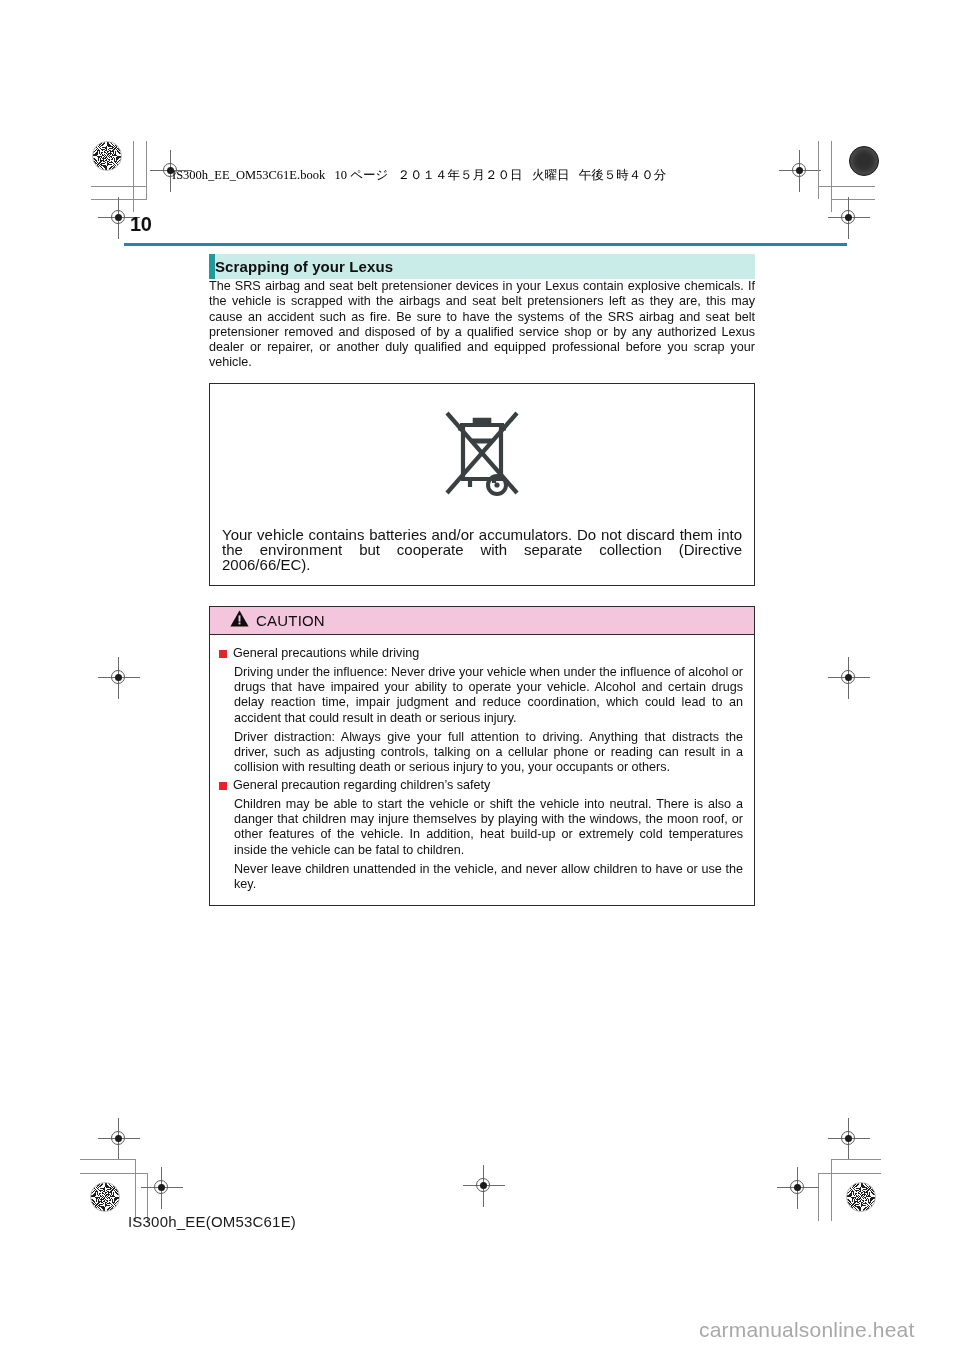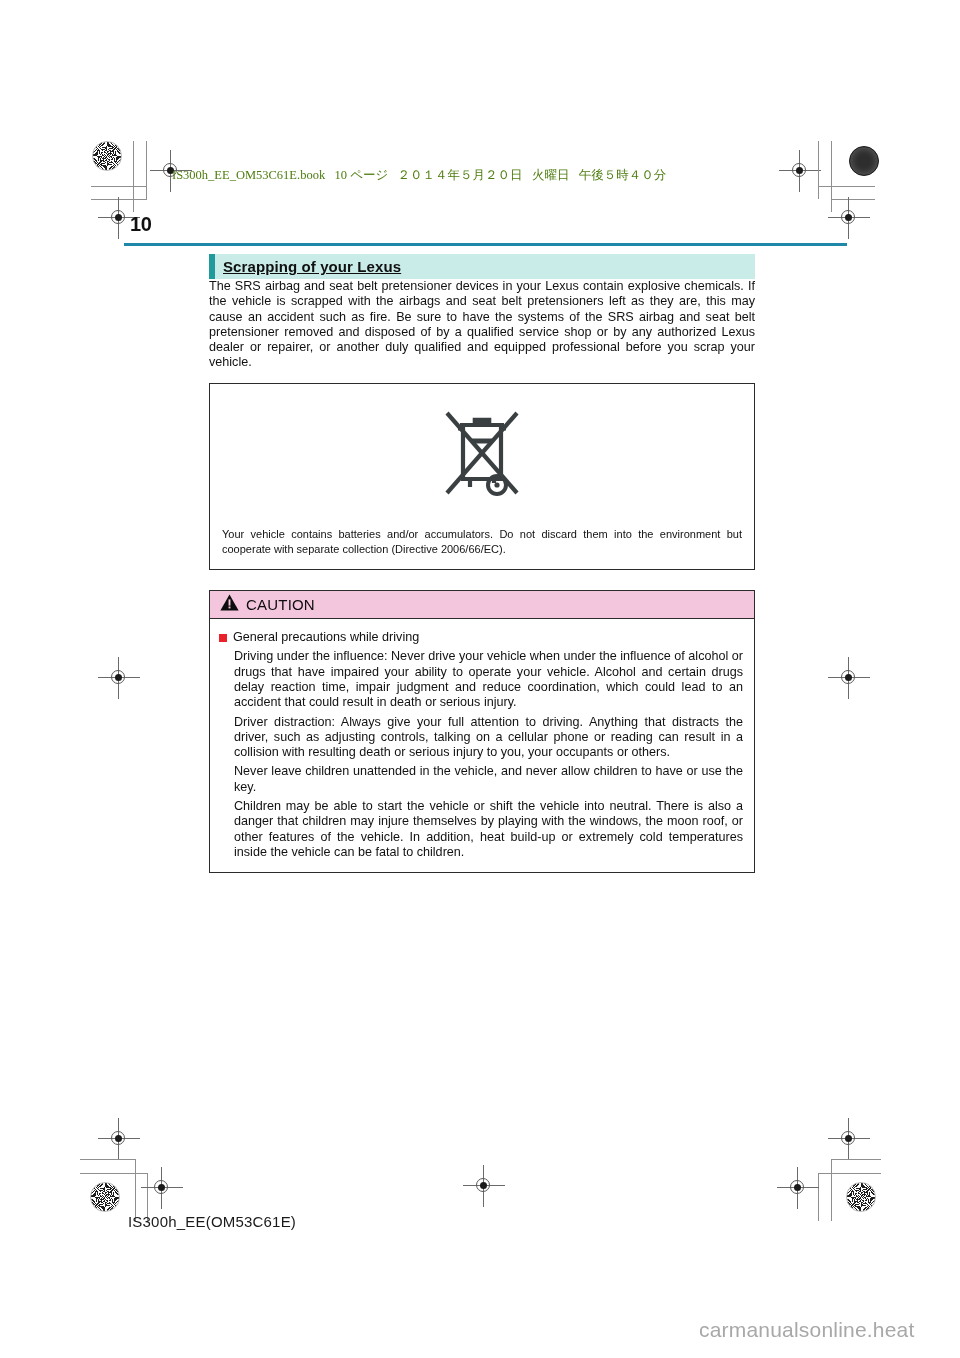"IS300h_EE_OM53C61E.book 10 ページ" .slug { color: #4d7c0f -> #000000 }
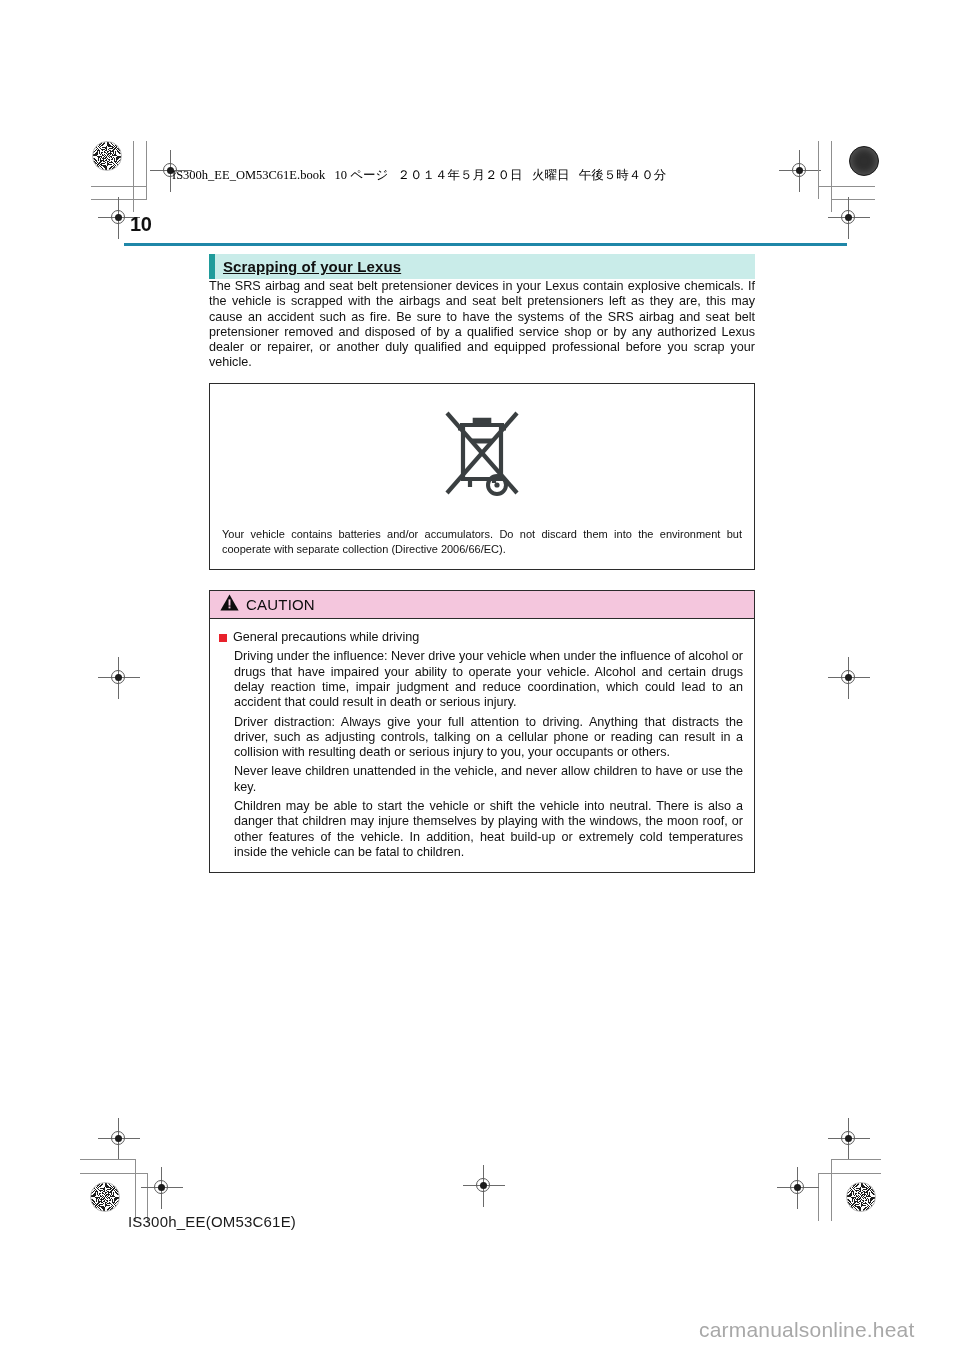"Scrapping of your Lexus" .section-title-bar .title-text { padding-left: 8px -> none; text-decoration: underline -> none }
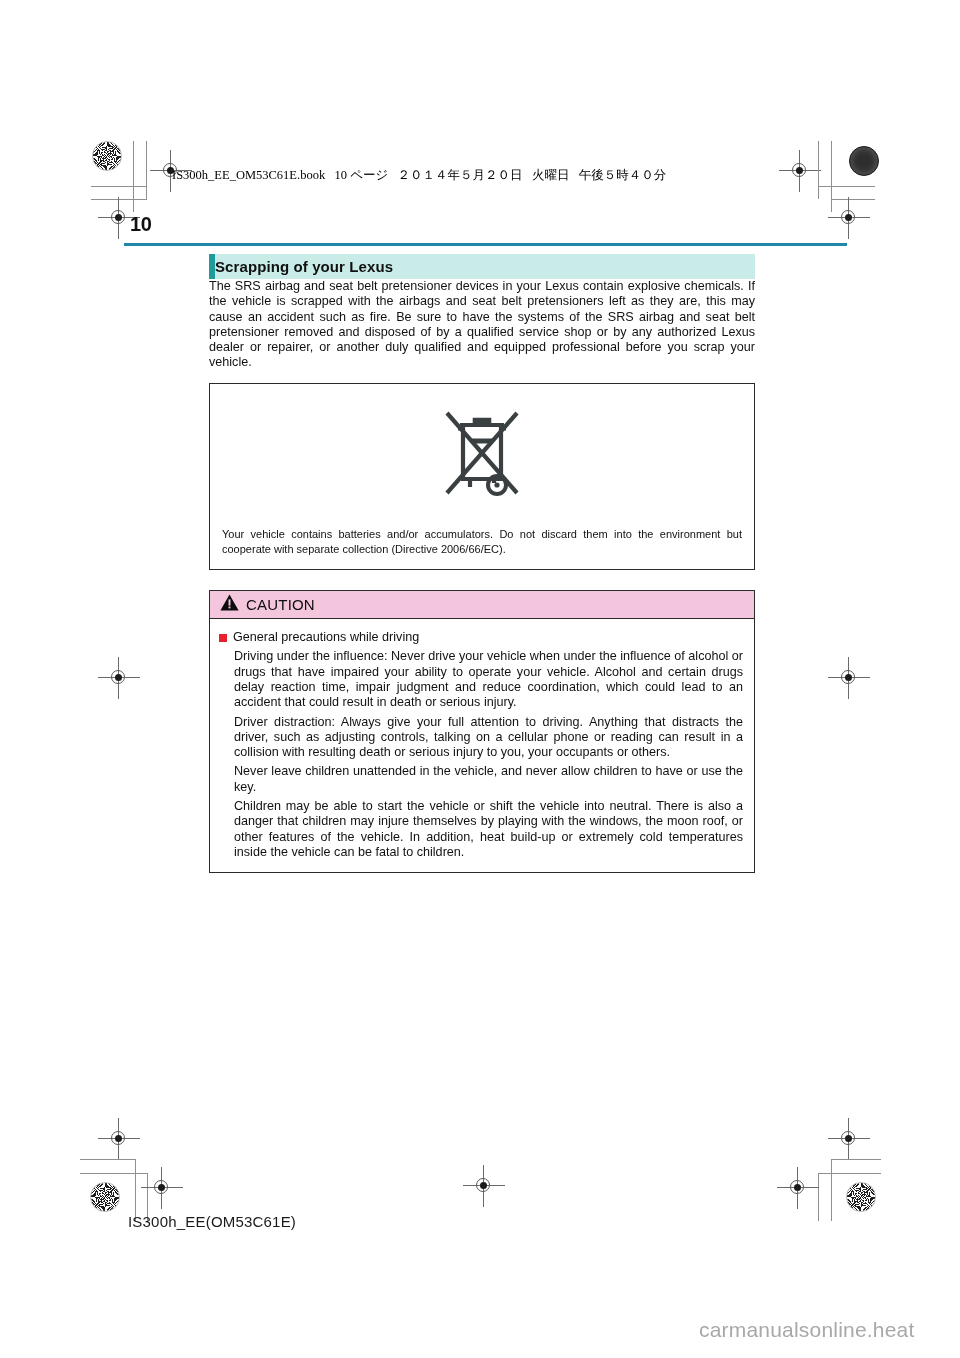"Your vehicle contains batteries and/or" .weee-caption { font-size: 11px -> 15px }
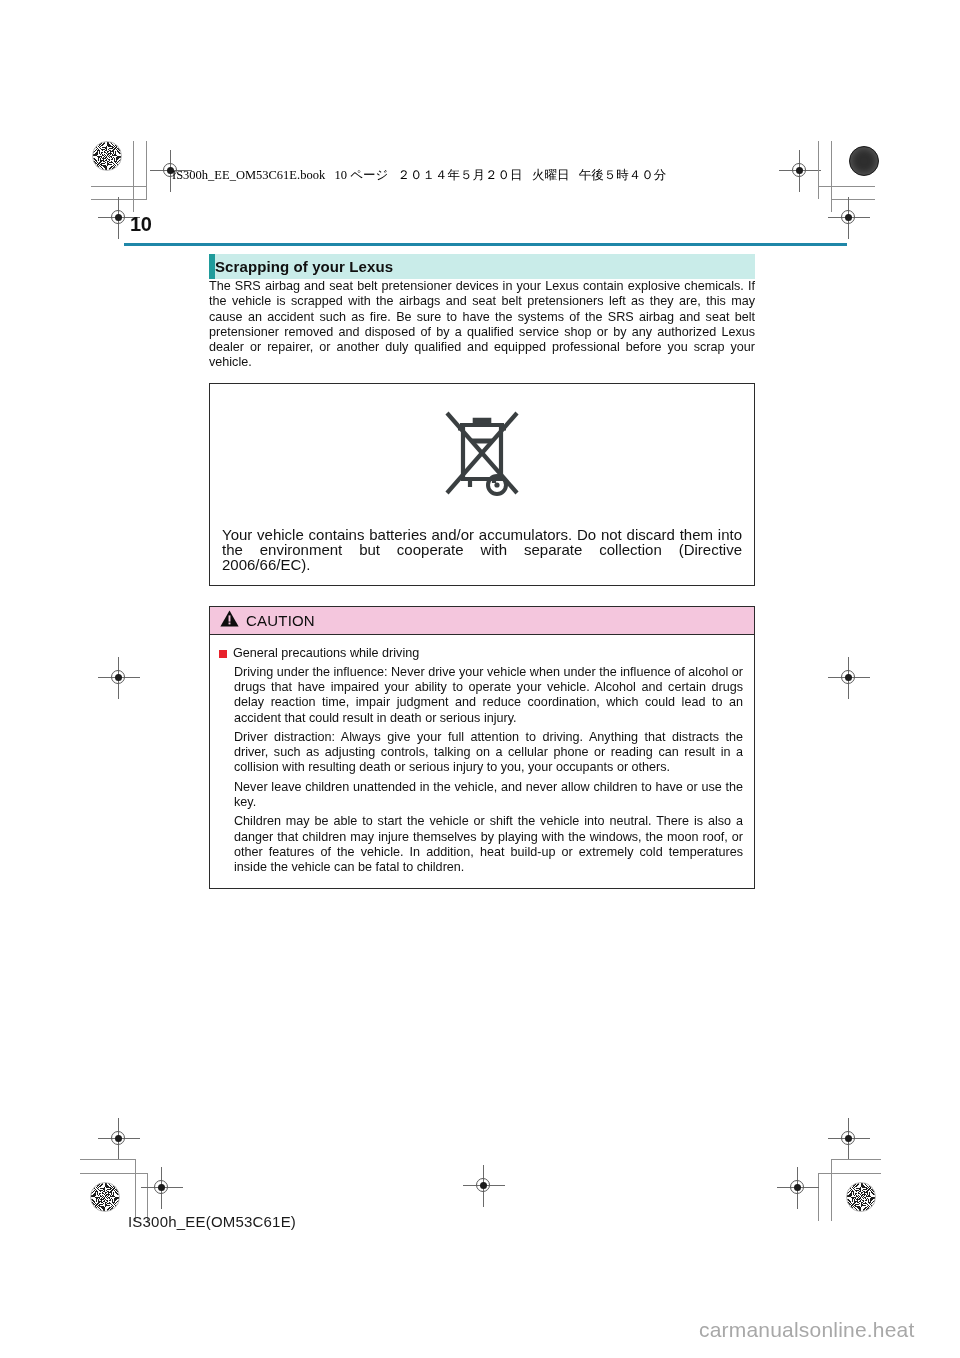"CAUTION" .caution-header { padding-left: 10px -> 20px }
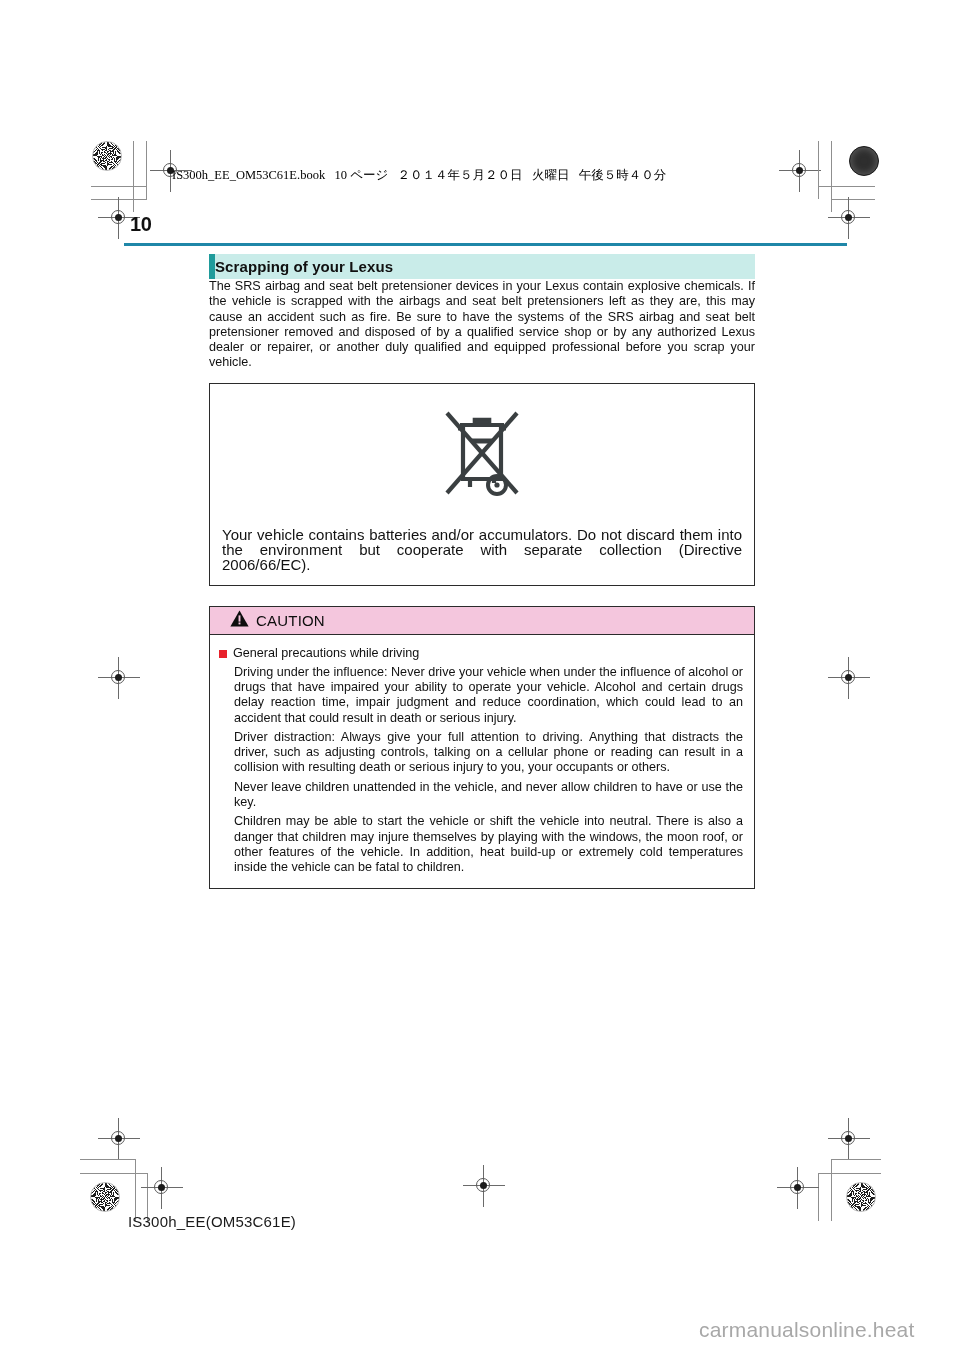"General precaution regarding children’s" div.sub-head { html: none -> <div> <span></span> <span>General precaution regarding children’s safety</span> </div> }
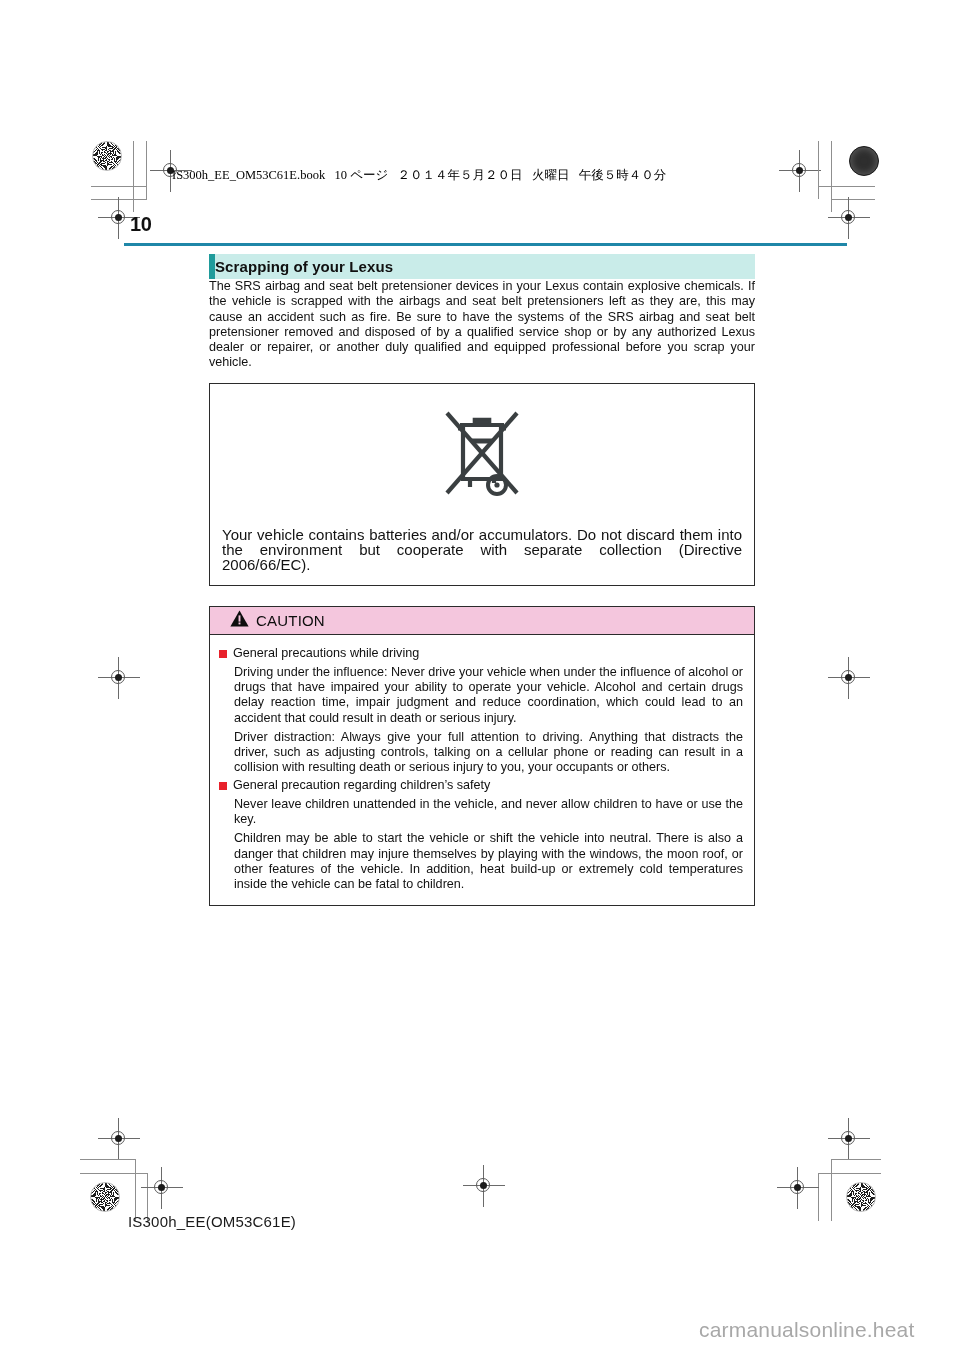"Never leave children unattended in" div.c-para { order: before "Children may be able to" -> after "Children may be able to" }
